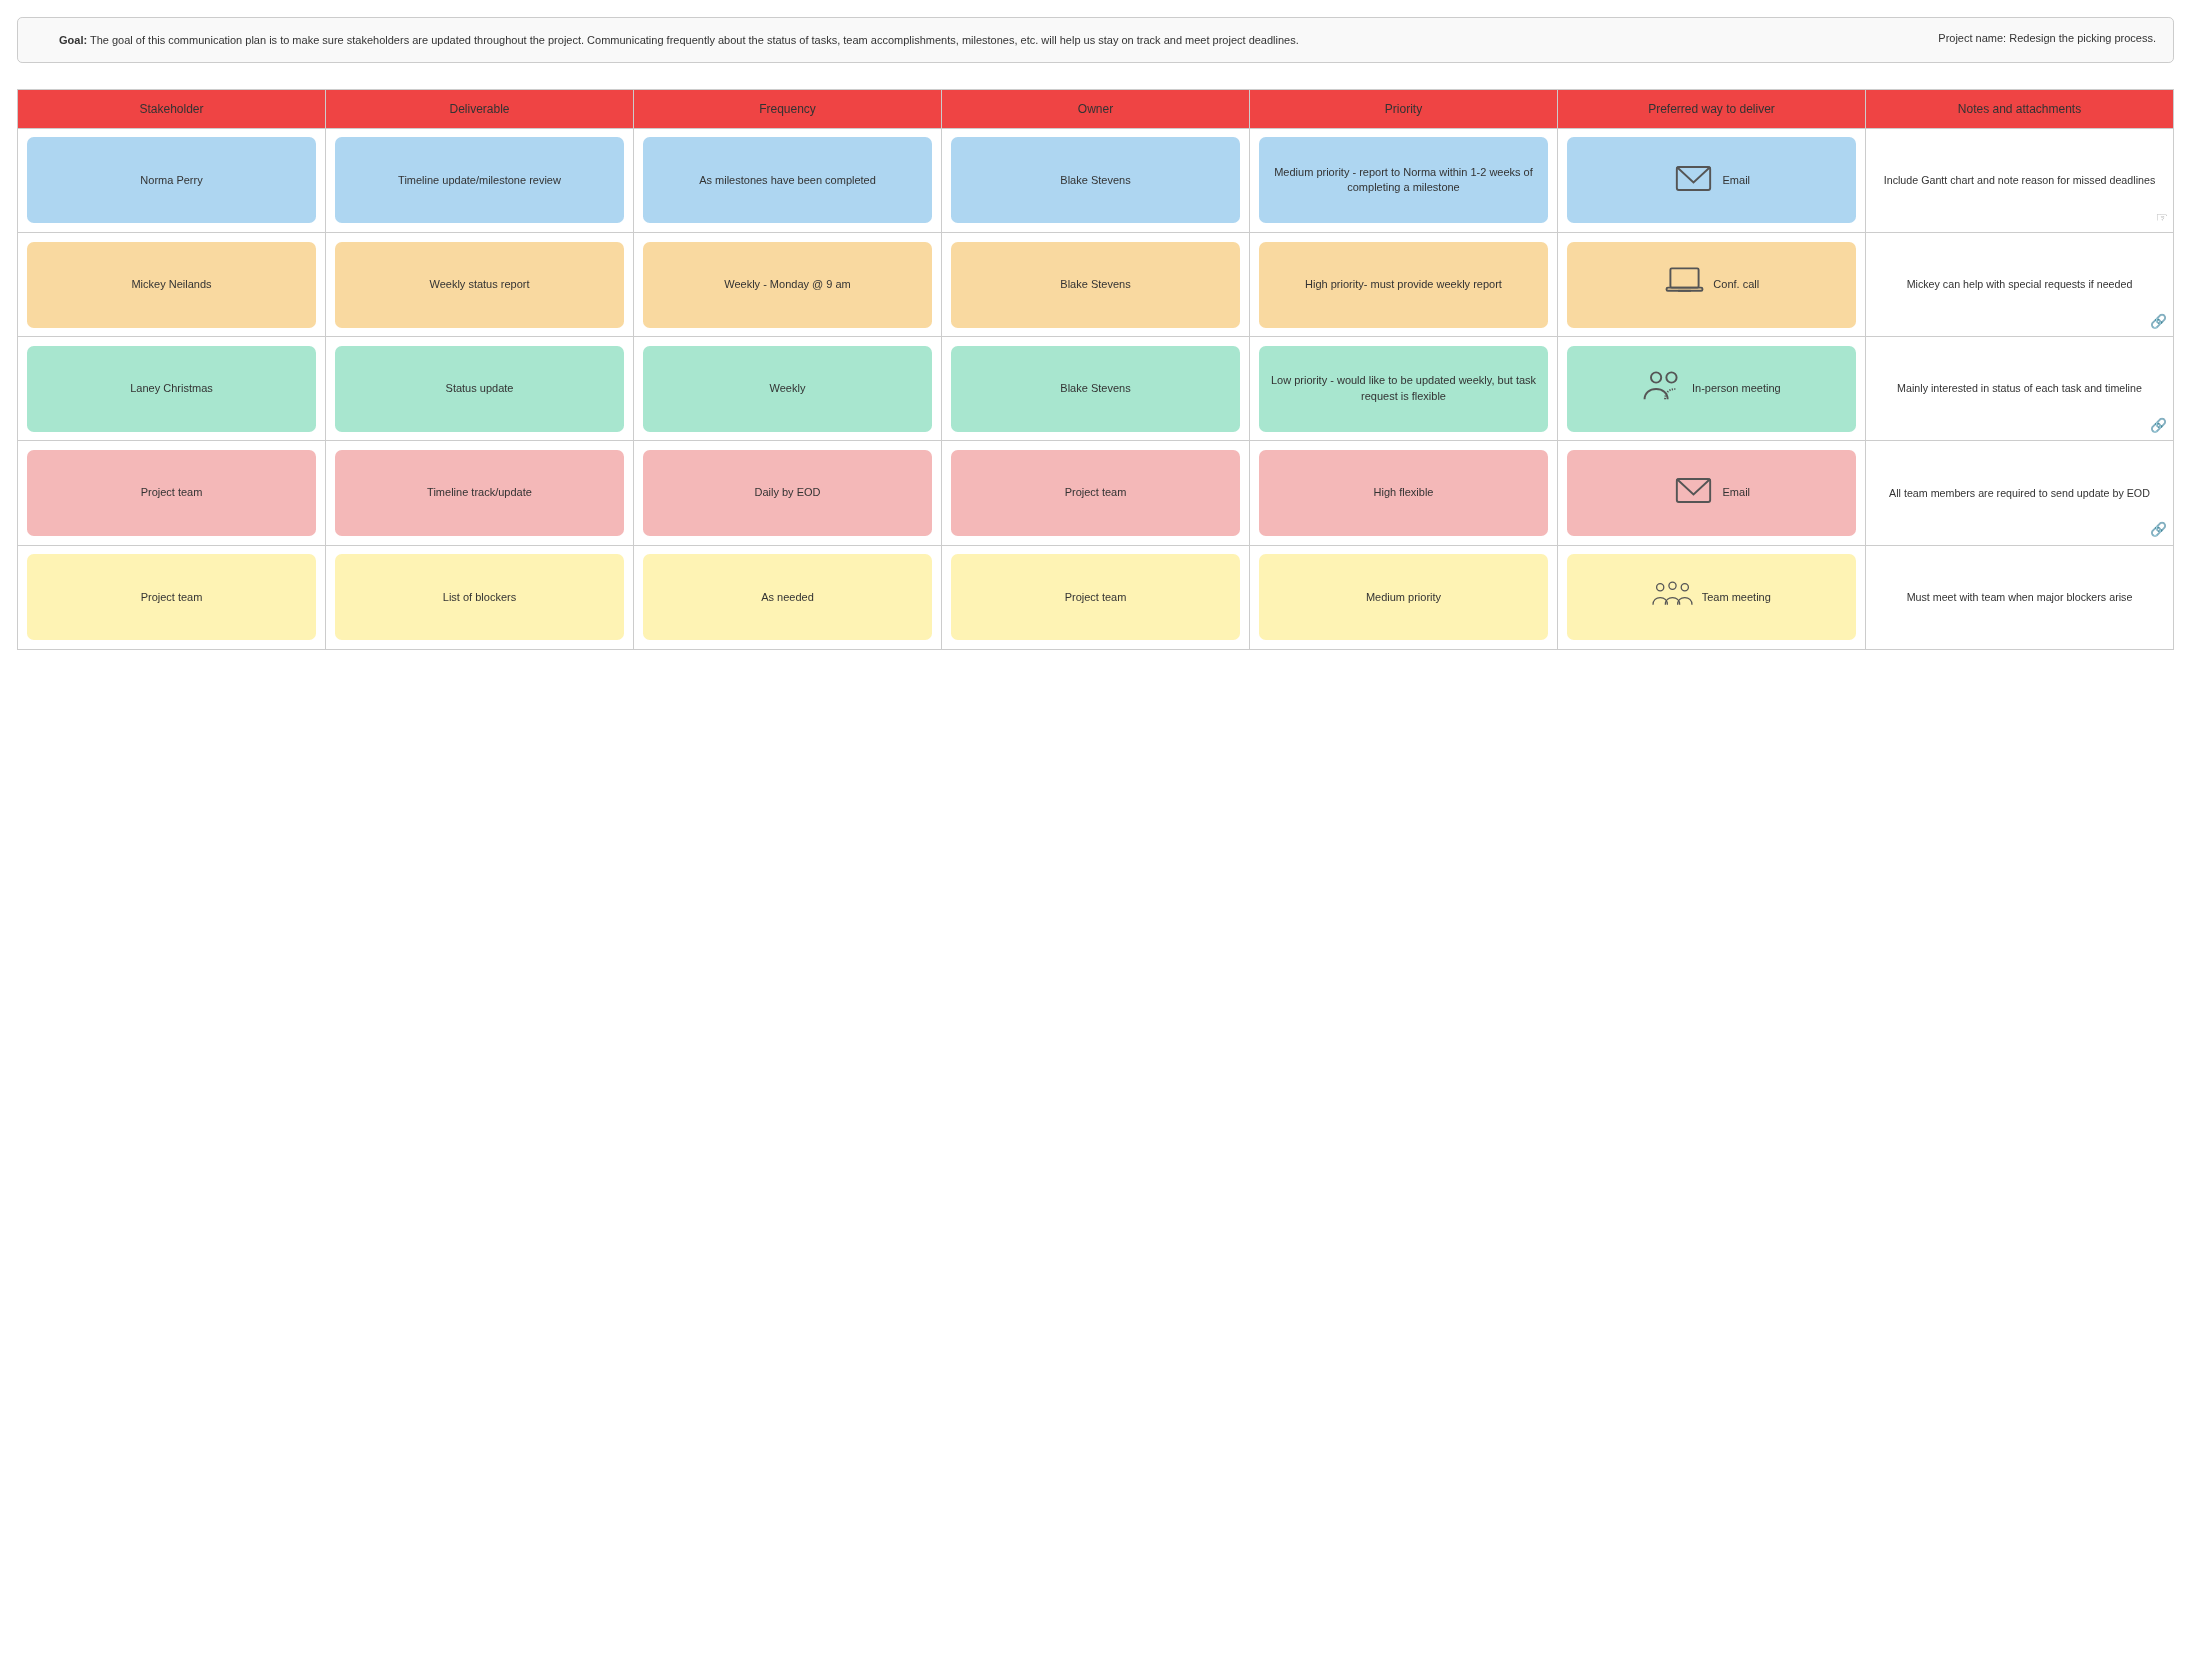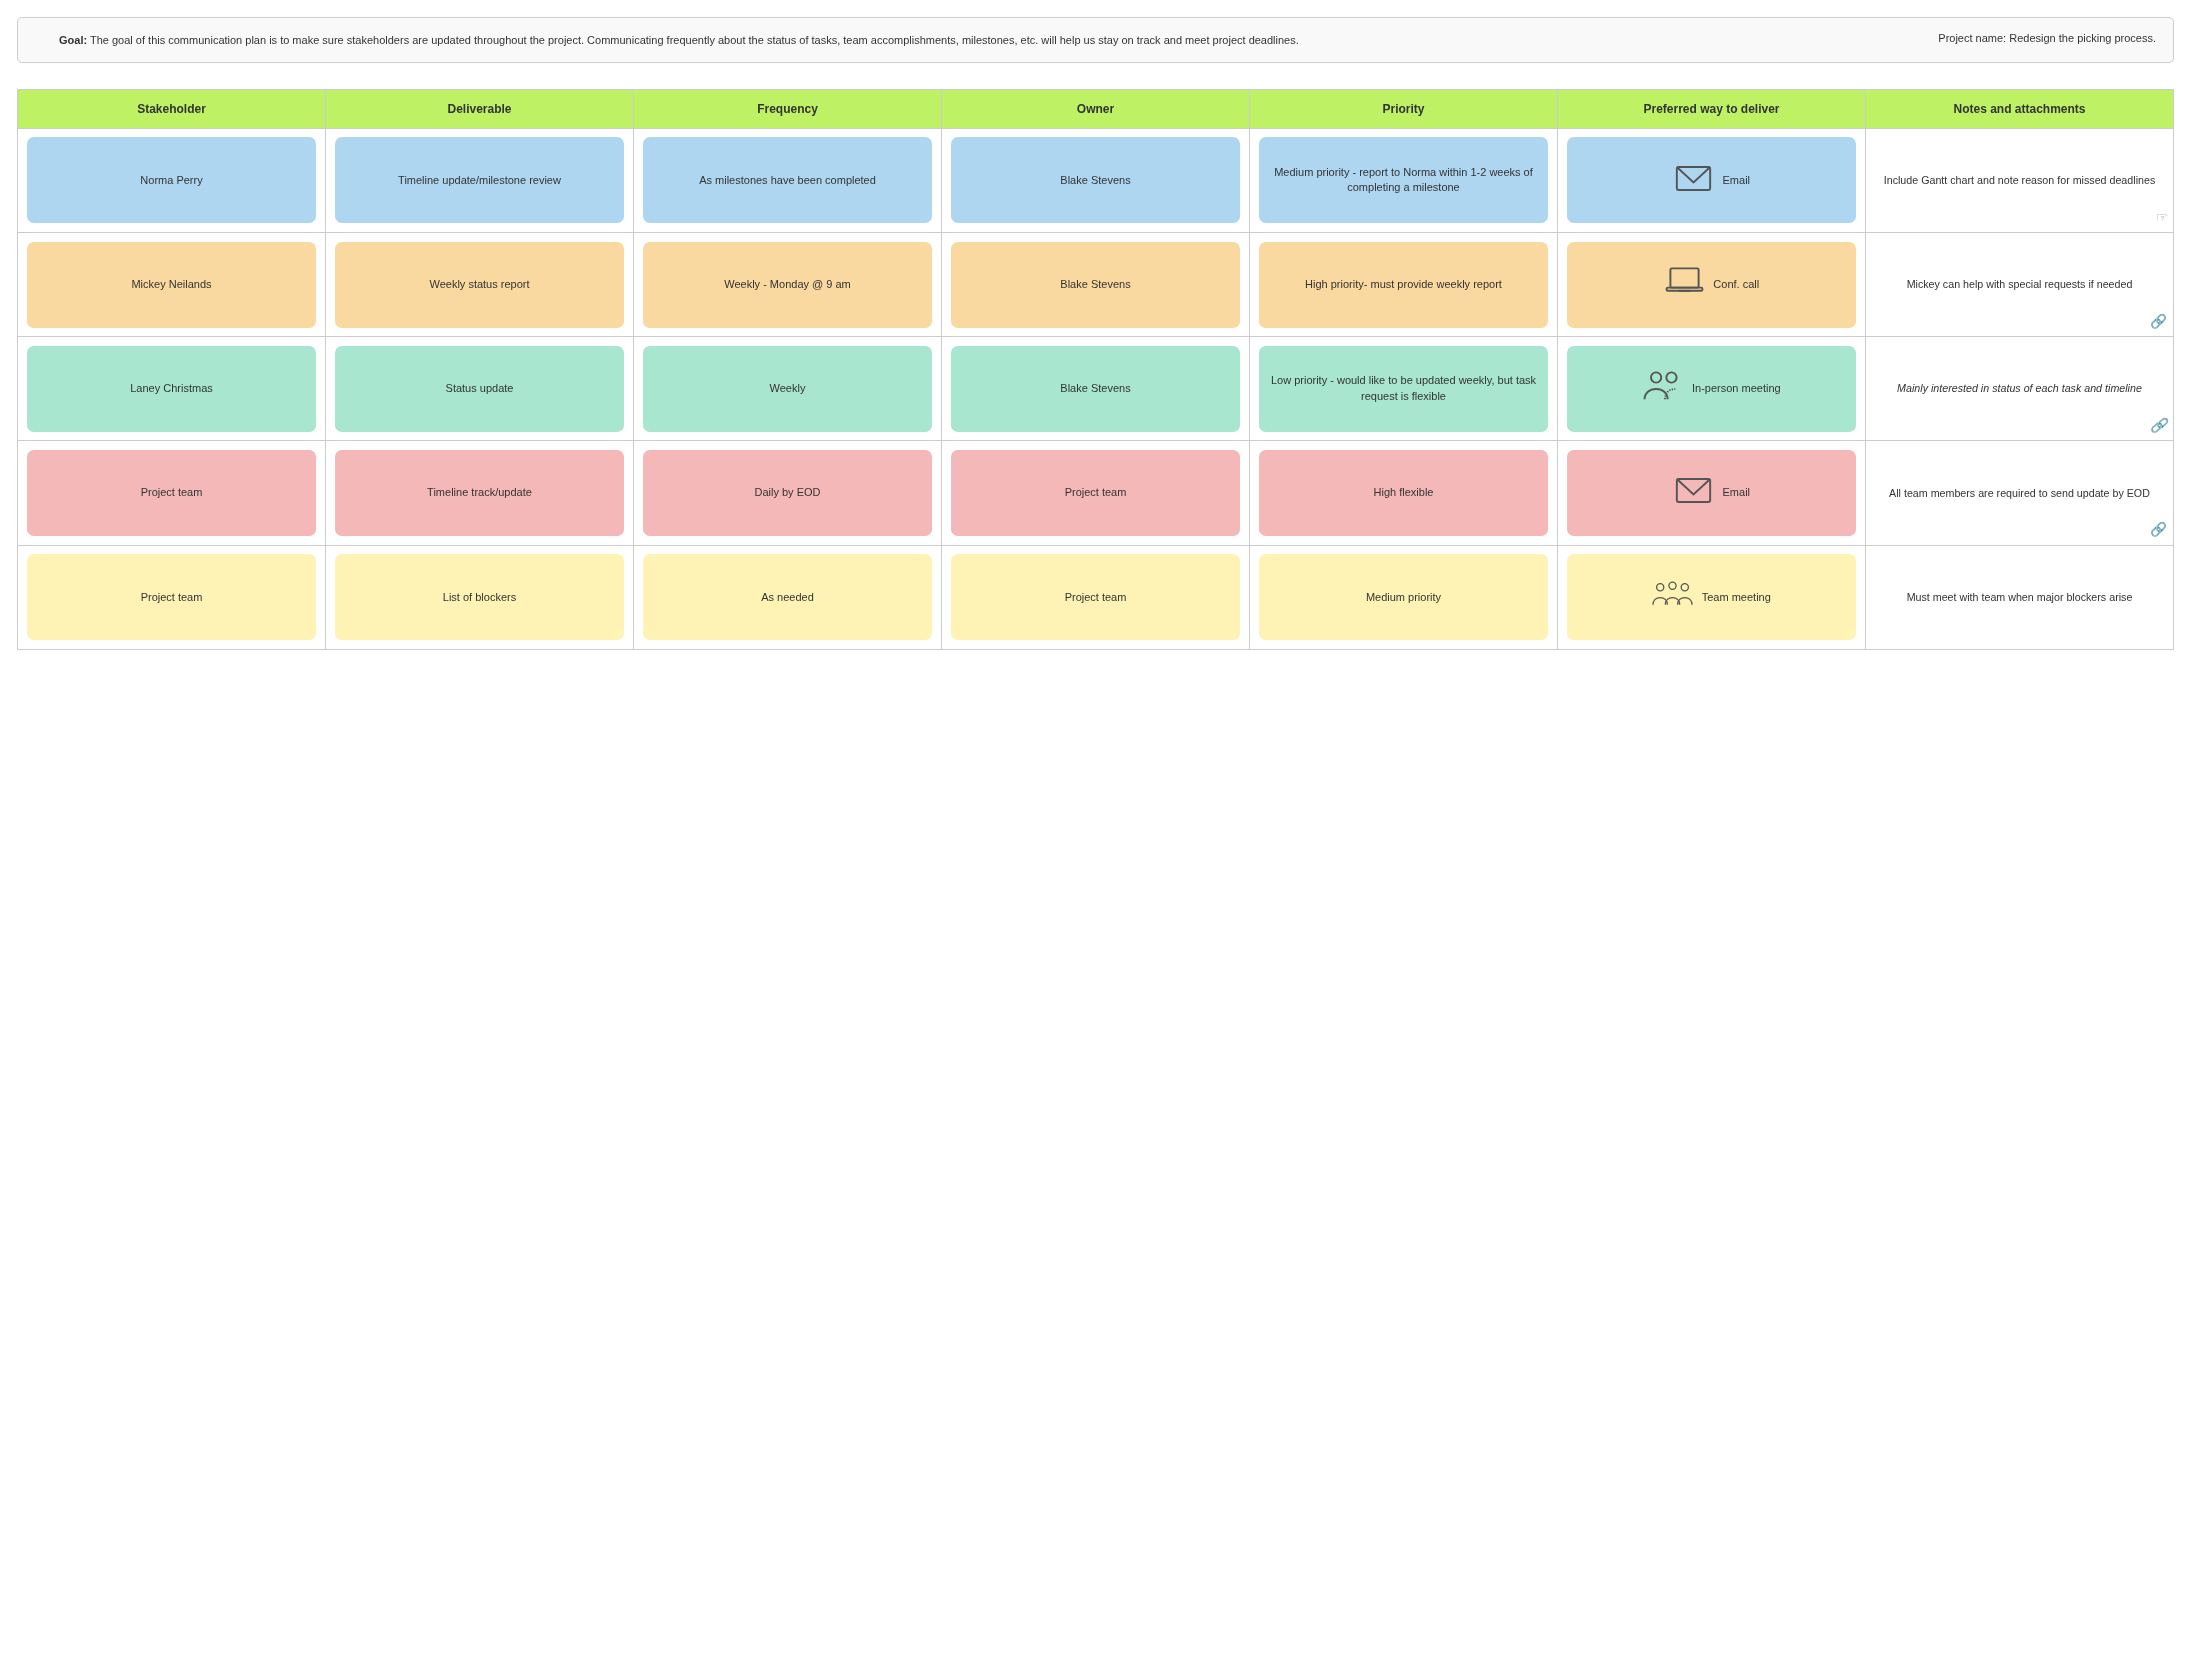"Stakeholder" th { background: #bef264 -> #ef4444; font-weight: bold -> normal }
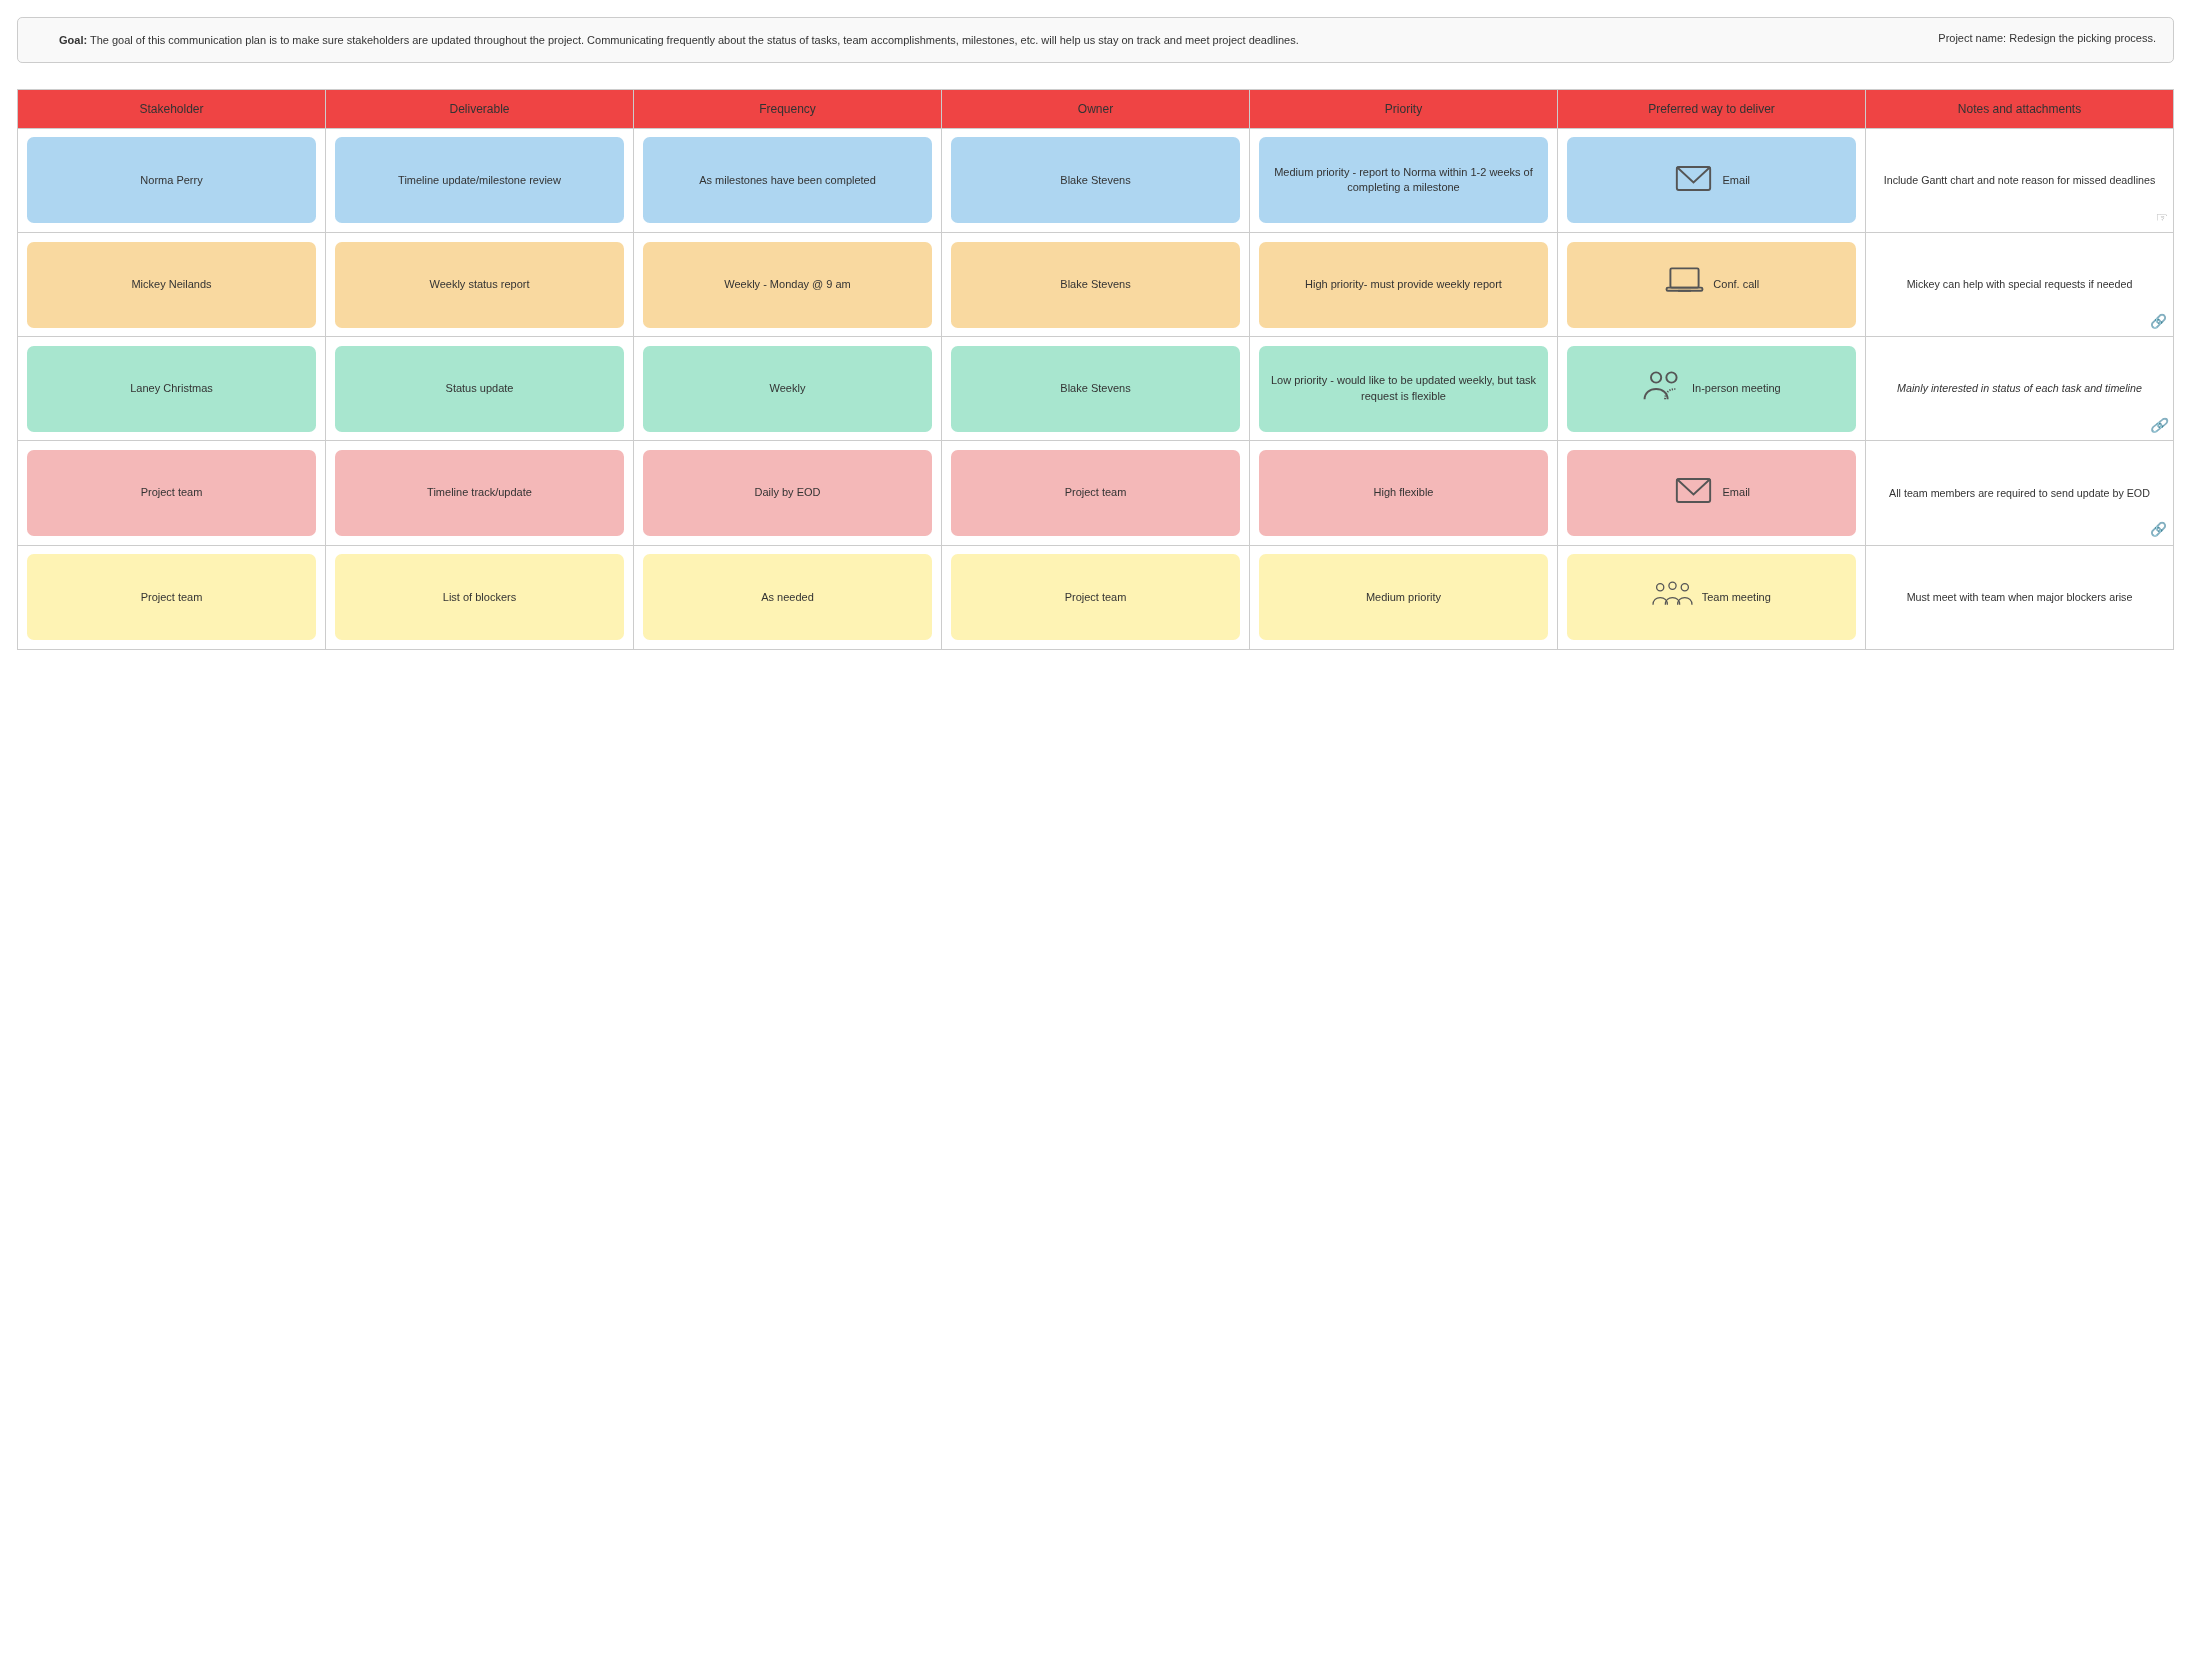"Mainly interested in status of" td.notes-cell { font-style: italic -> none }
